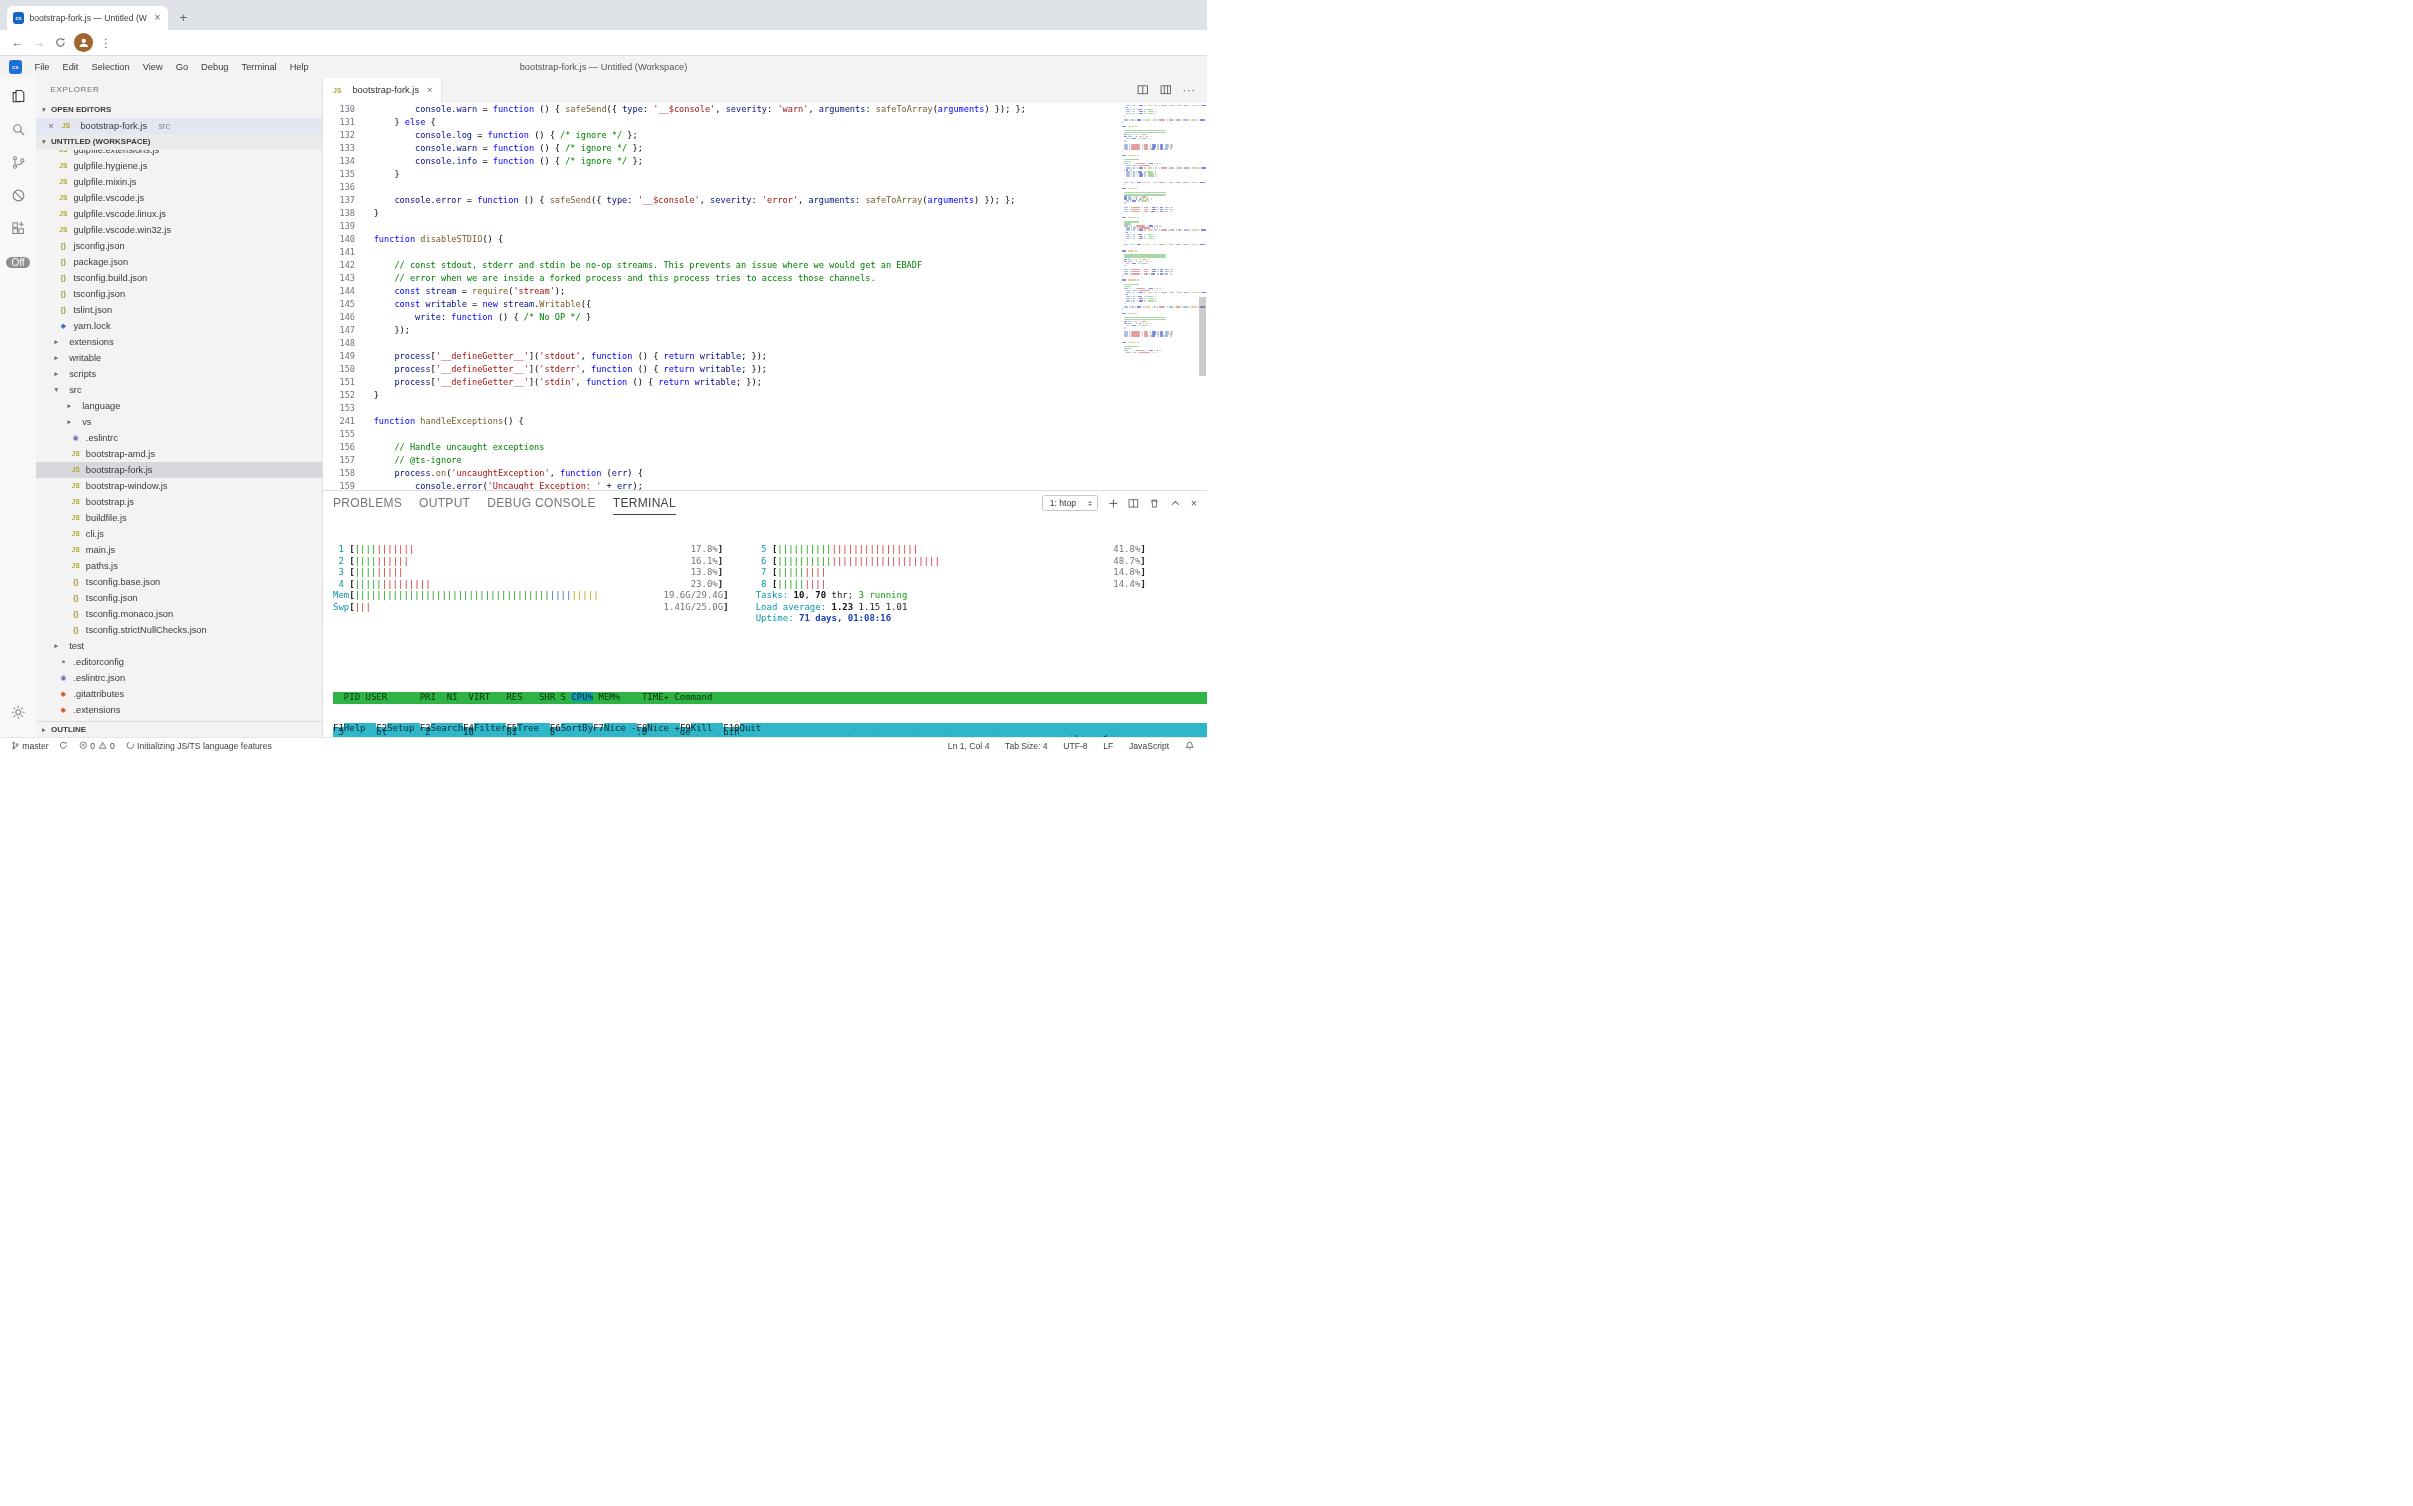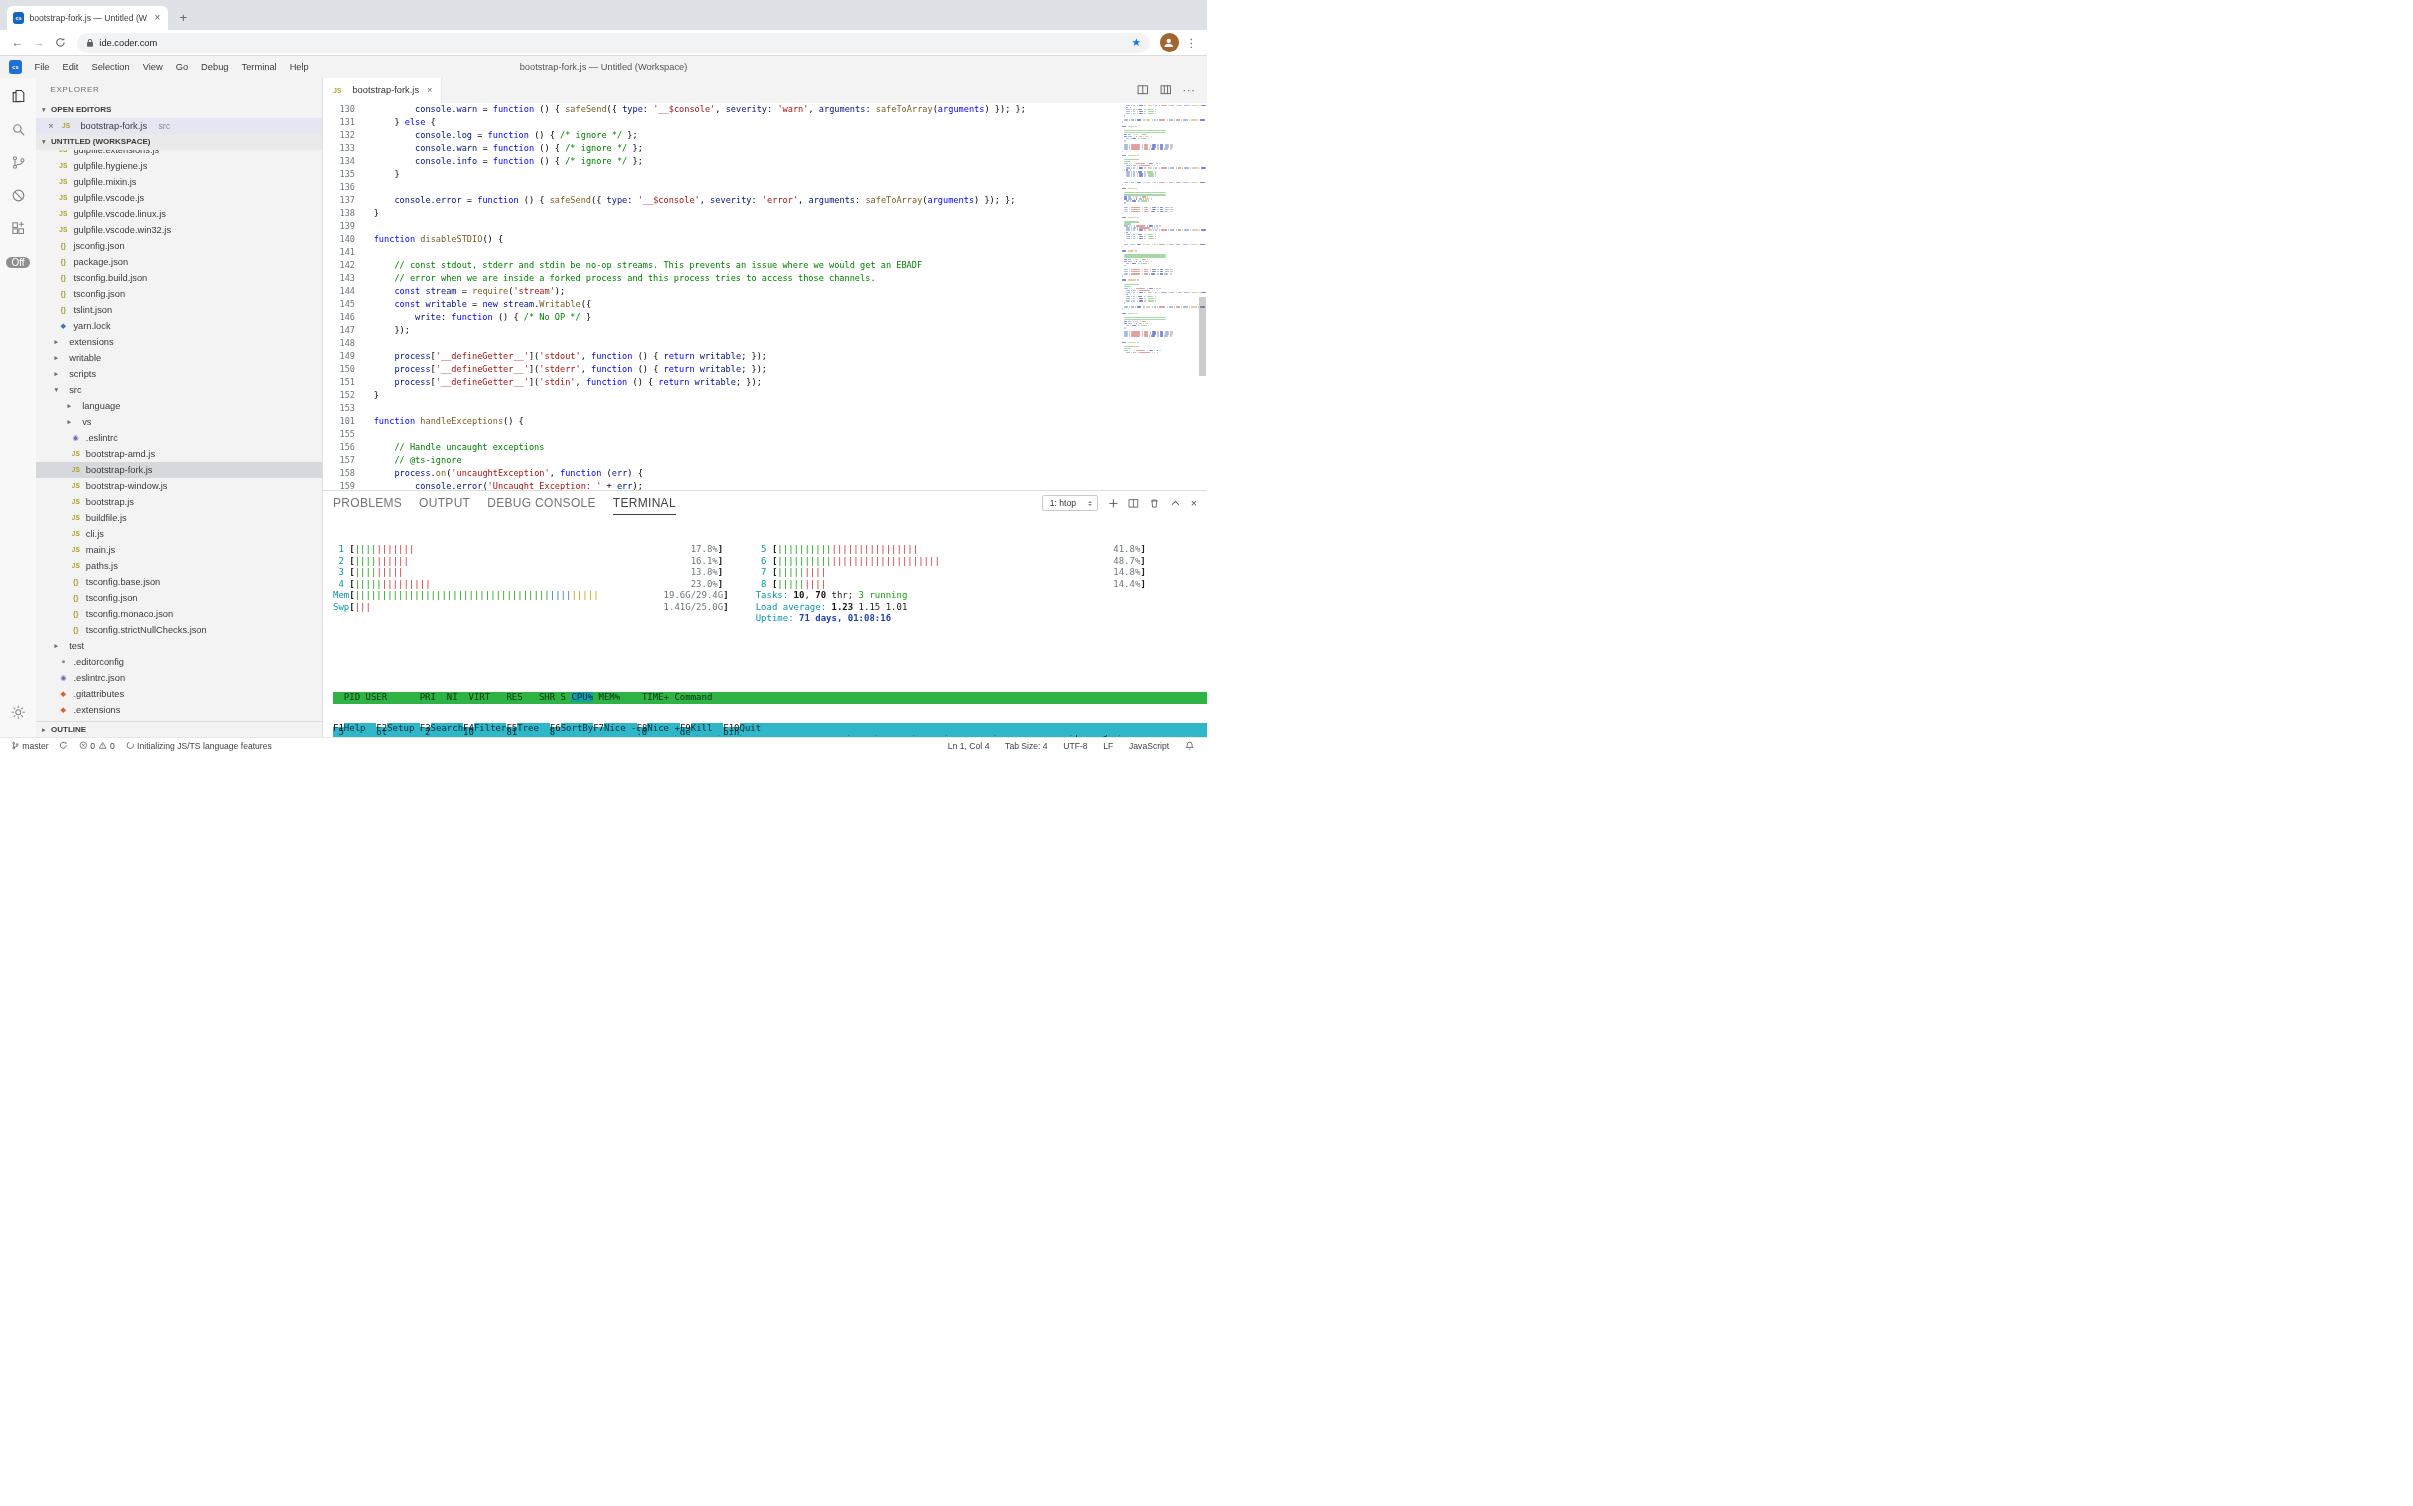"ide.coder.com" div.urlbar { html: <div> <span> <svg> <rect></rect> <path></path> </svg> </span> <span>ide.coder.com</span> <span>★</span> </div> -> none }
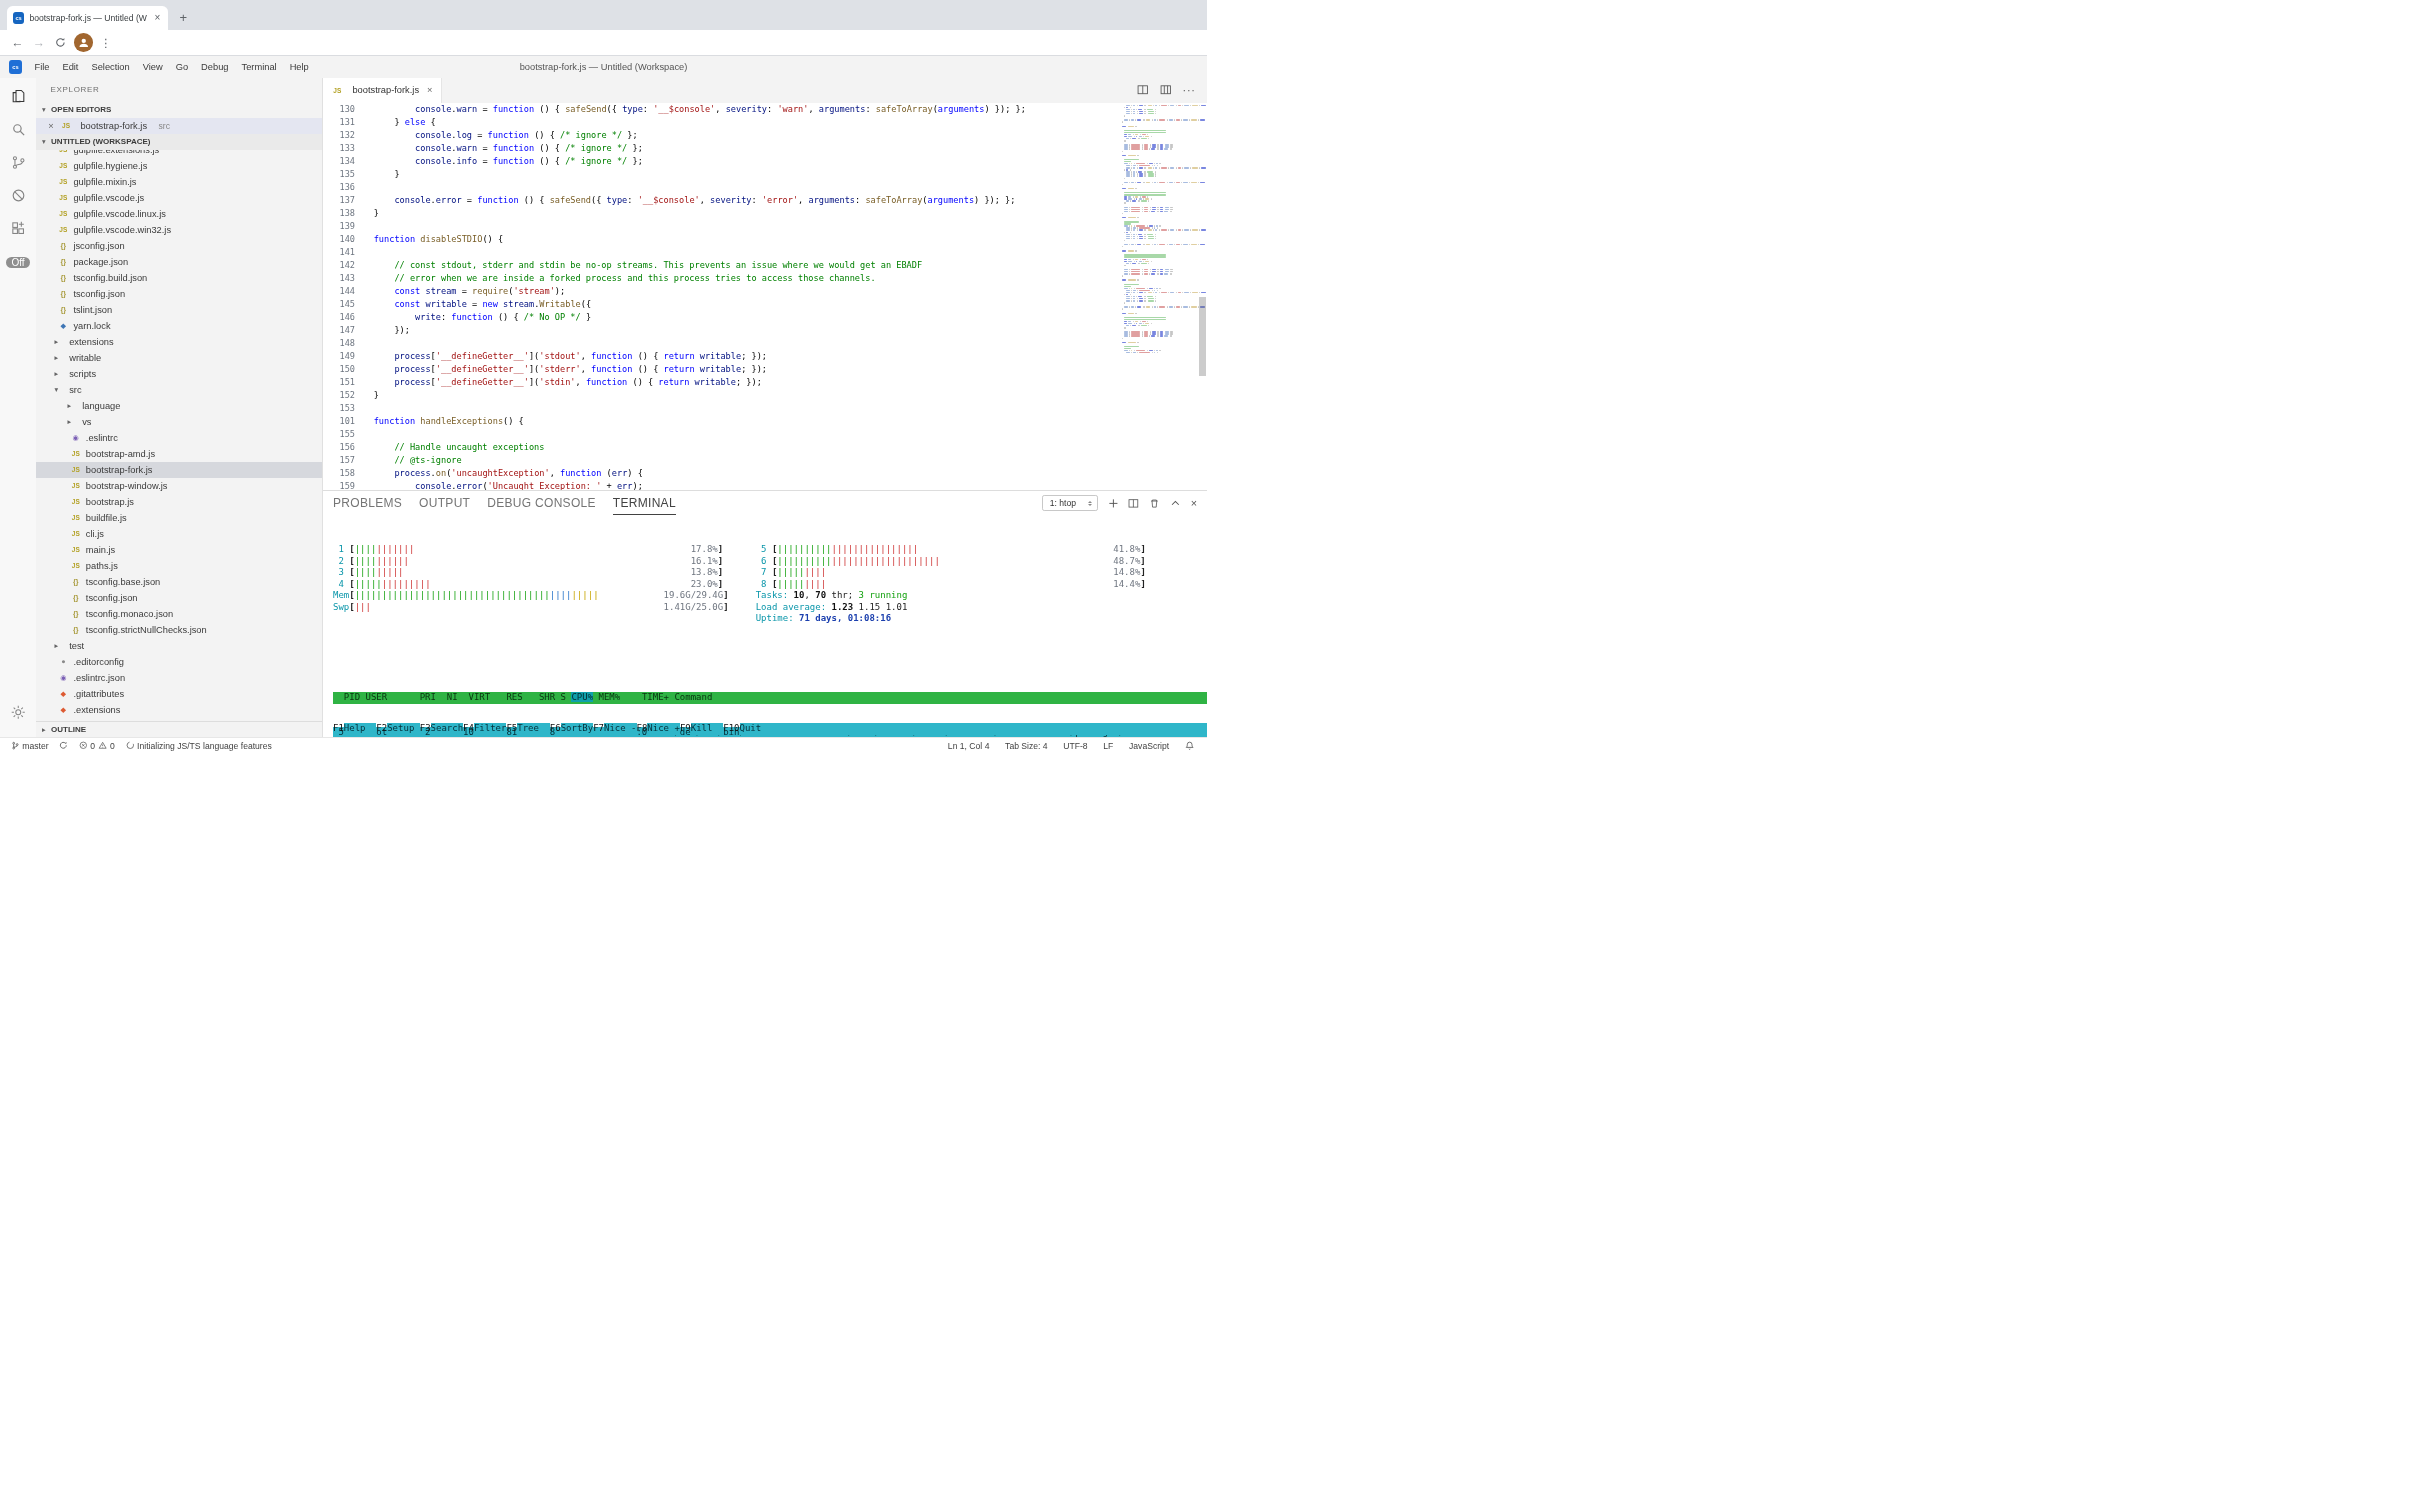"101" span.ln { text: 101 -> 241 }
